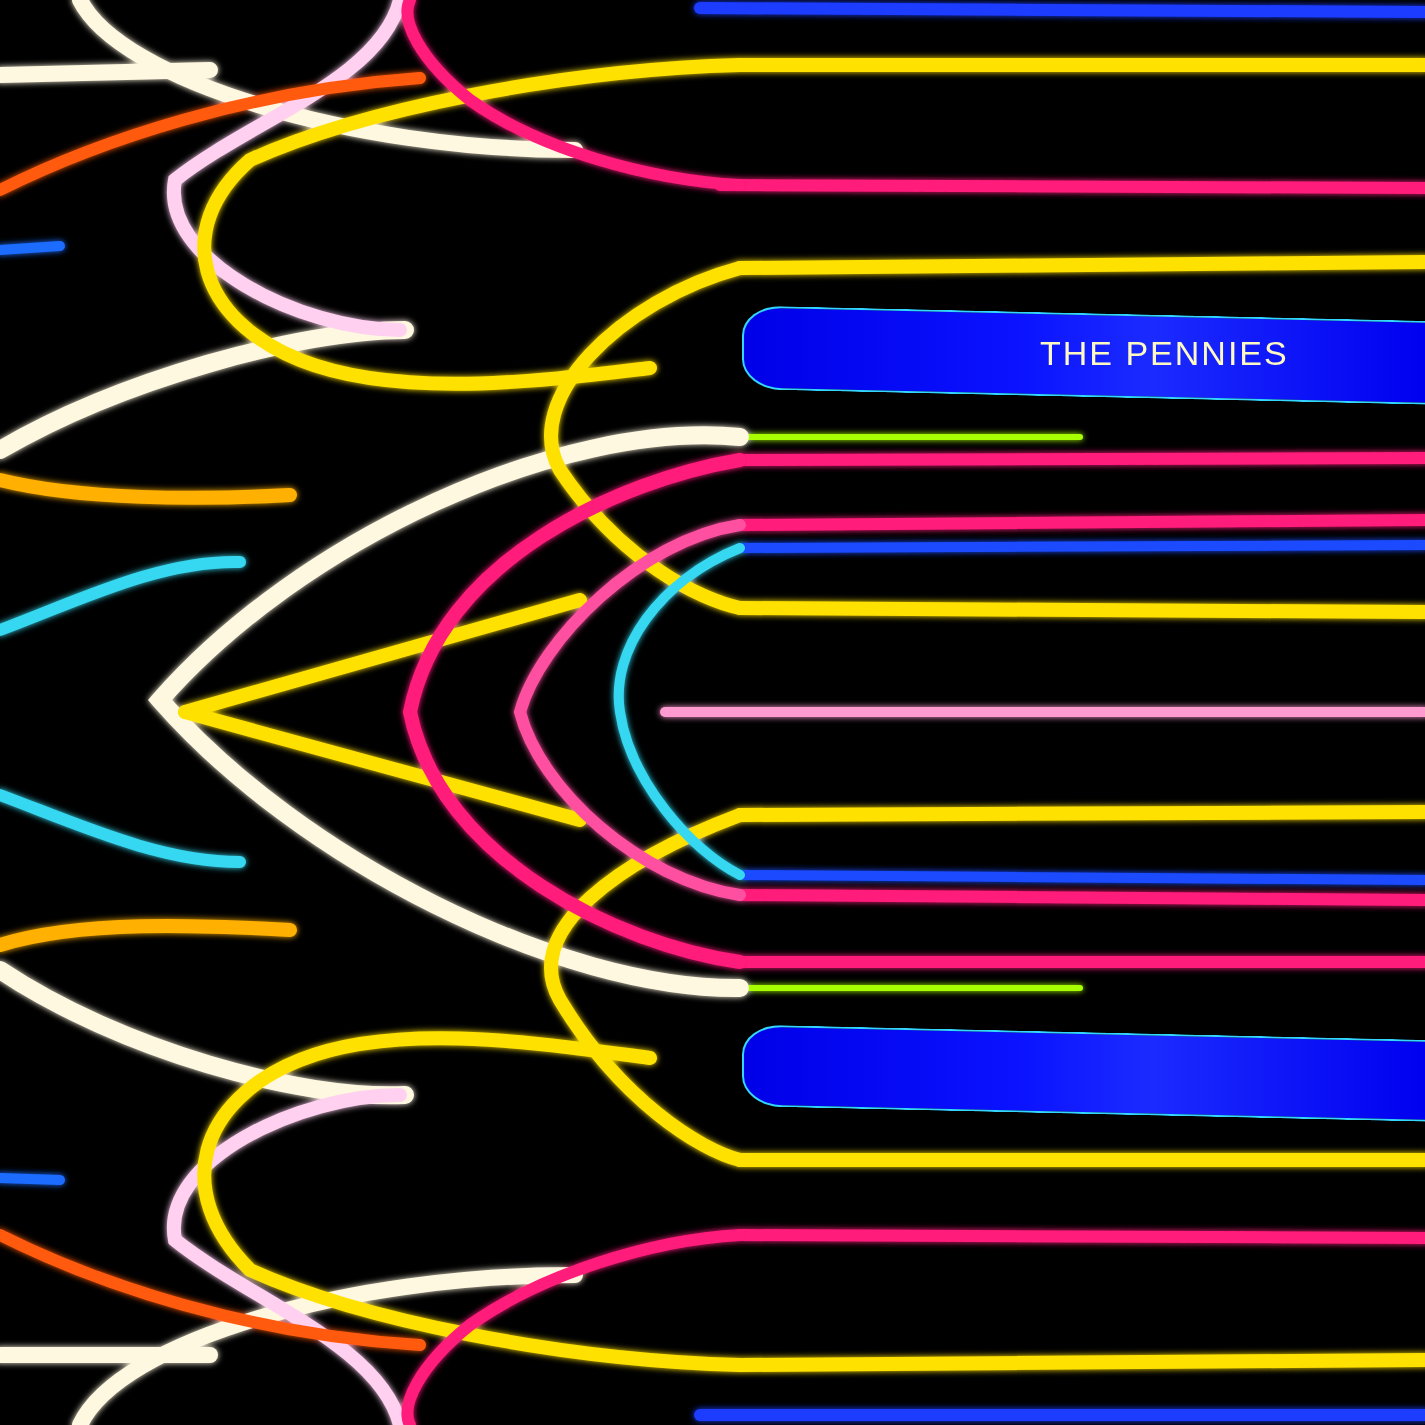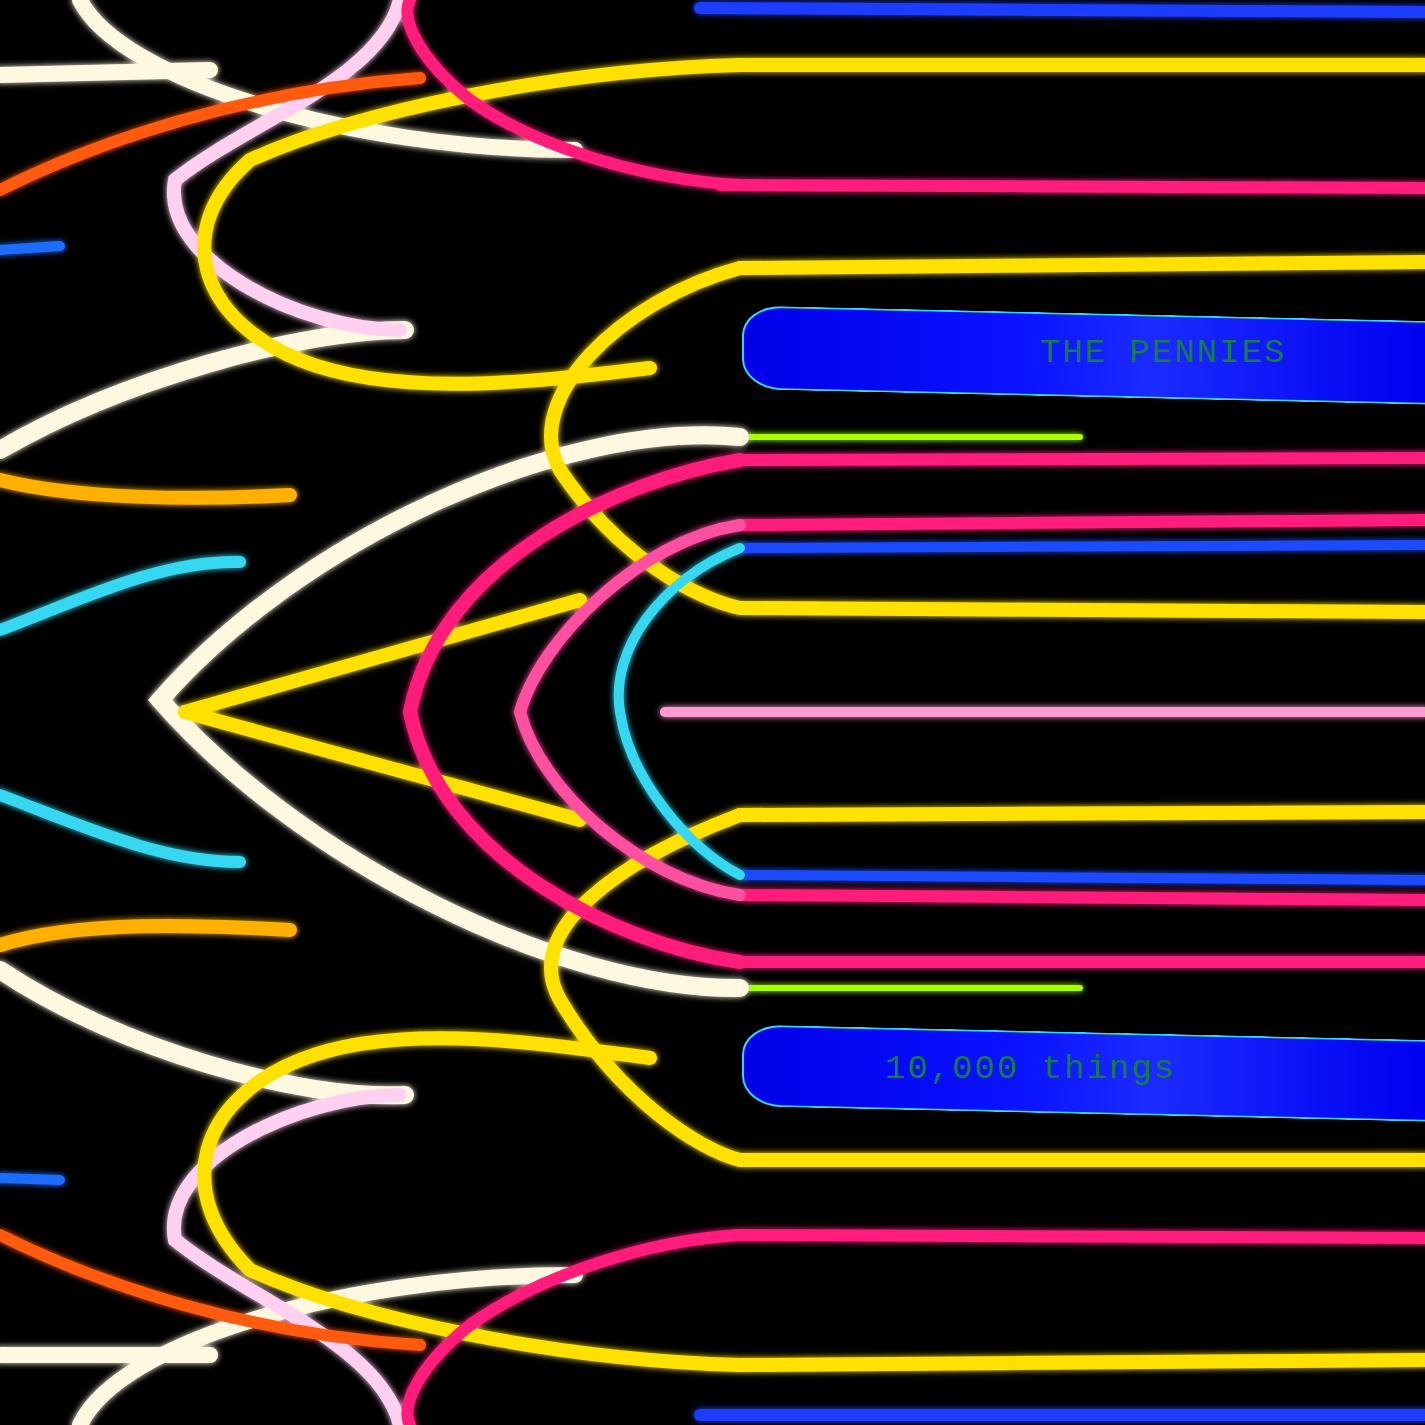"THE PENNIES" .band-text { color: #15803d -> #fef9c3; font-family: Liberation Mono, monospace -> Liberation Sans, sans-serif }
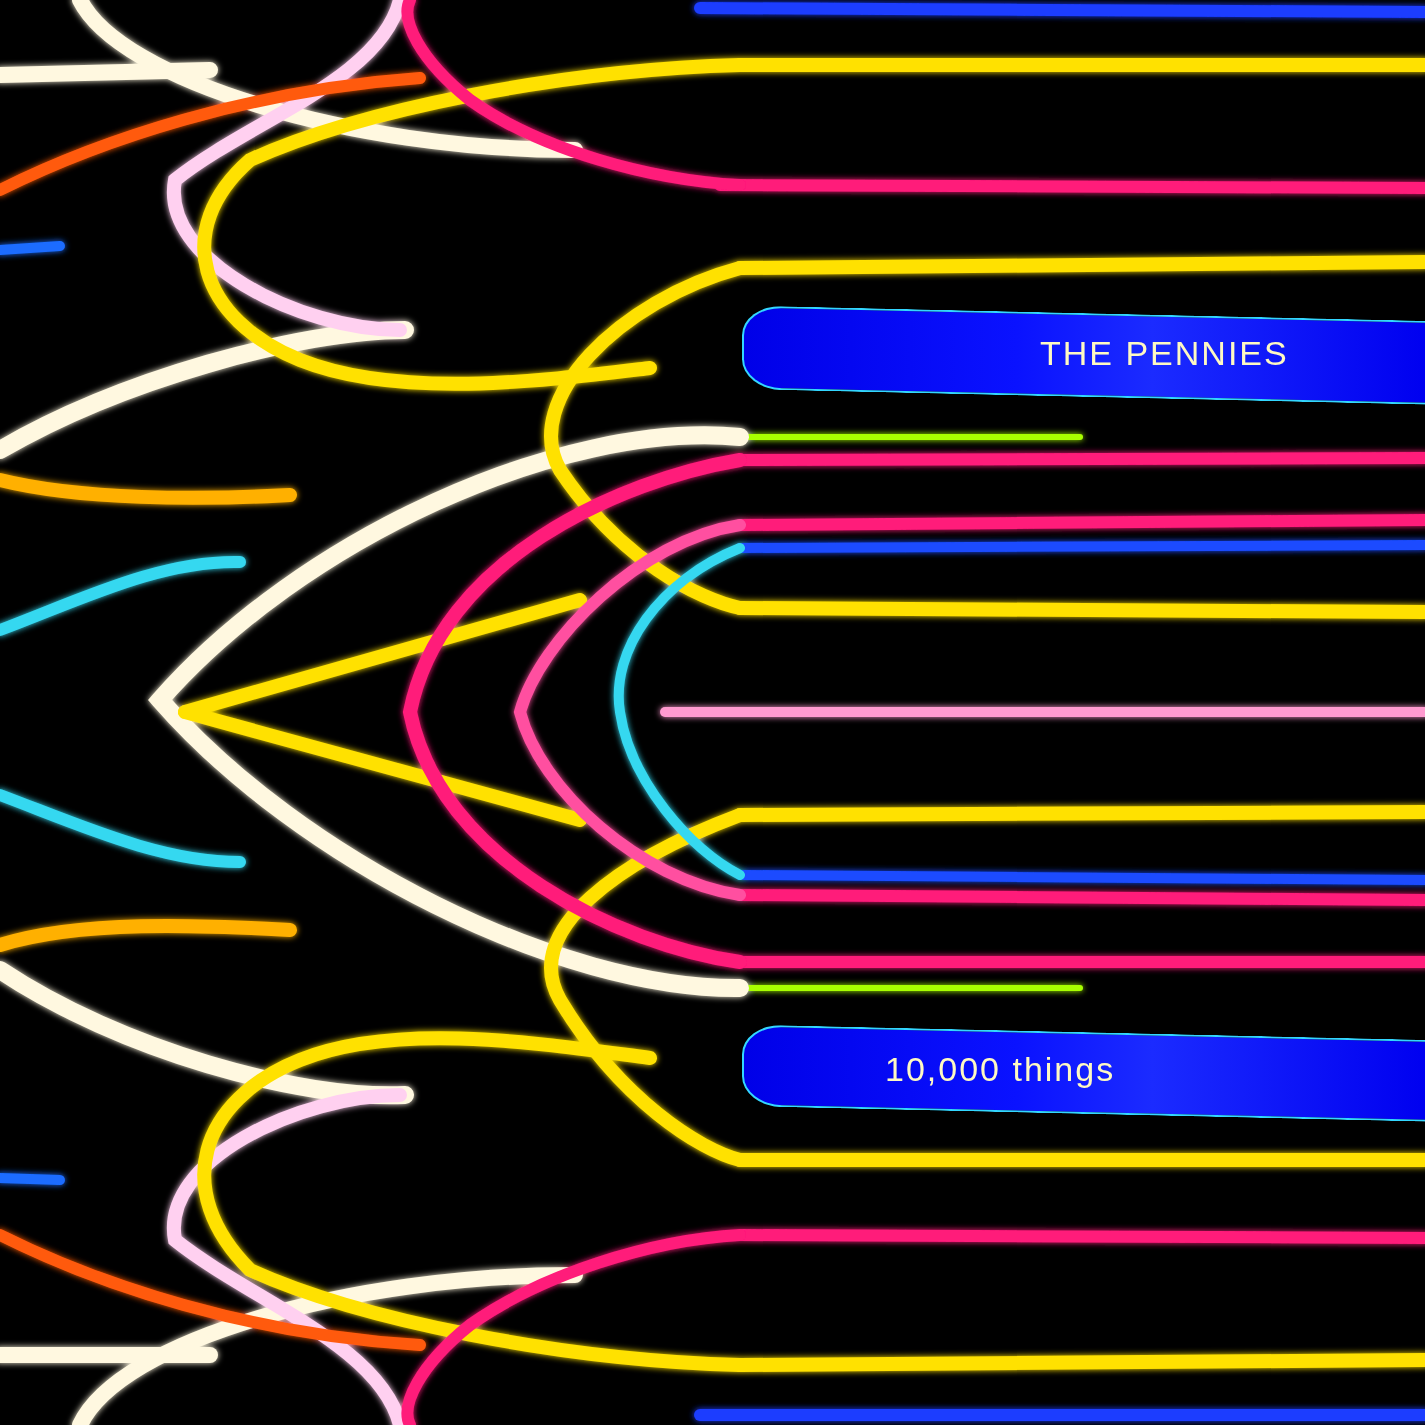"10,000 things" span.band-text { html: <span>10,000 things</span> -> none }
